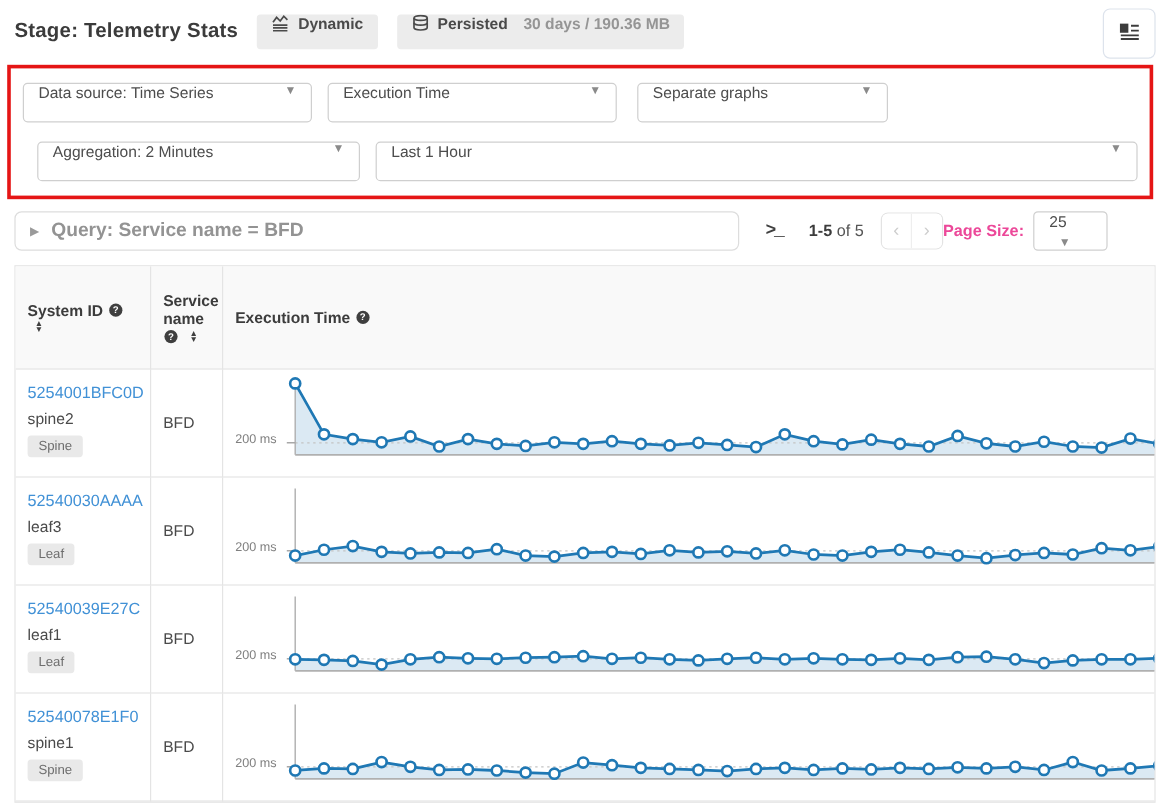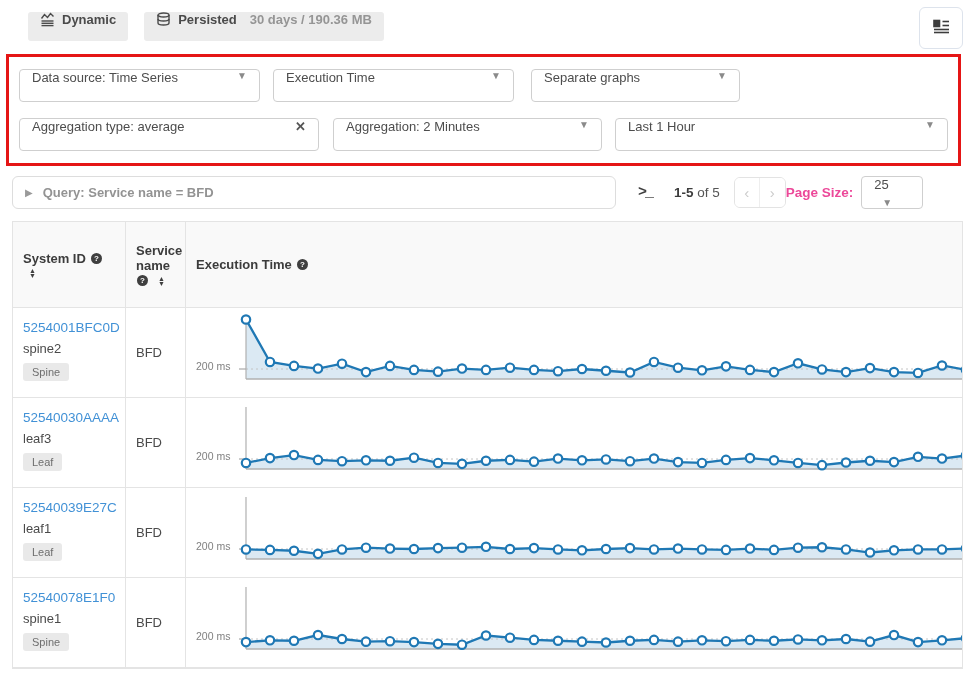"Stage: Telemetry Stats" div.page-title { html: none -> <div>Stage: Telemetry Stats</div> }
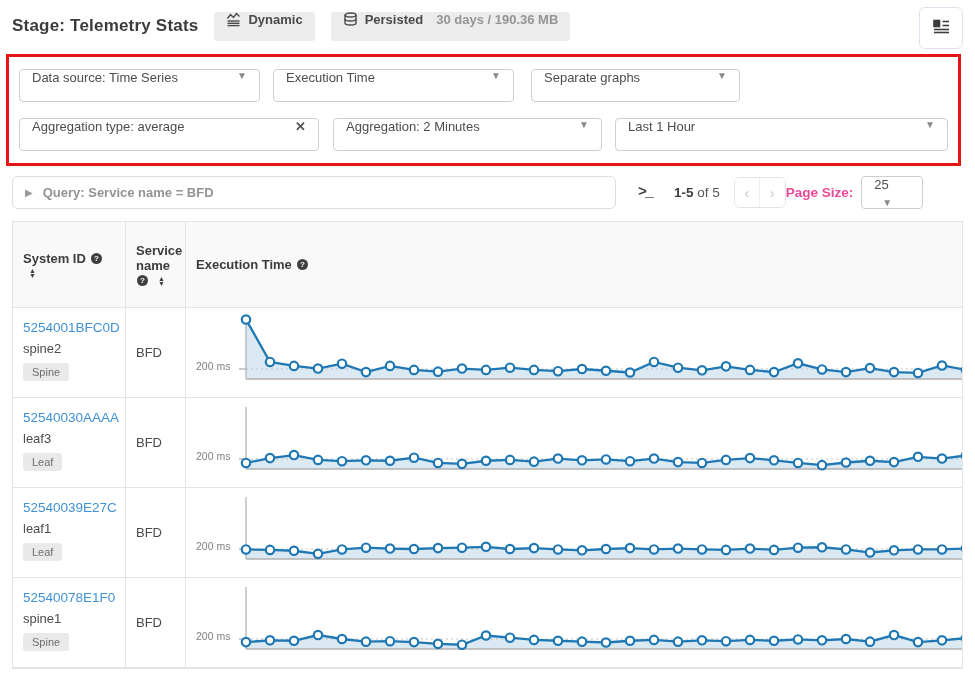"Aggregation type: average" div.dd { html: <div> <span>Aggregation type: average</span> <span>✕</span> </div> -> none }
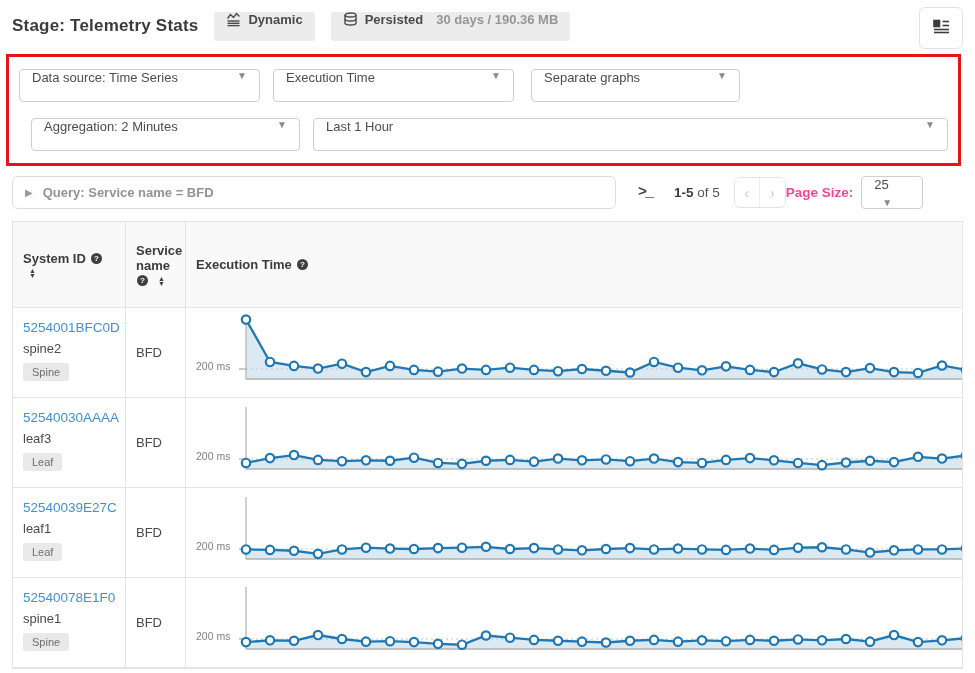"Query: Service name = BFD" .query-box .qtext { font-size: 13px -> 16px }
